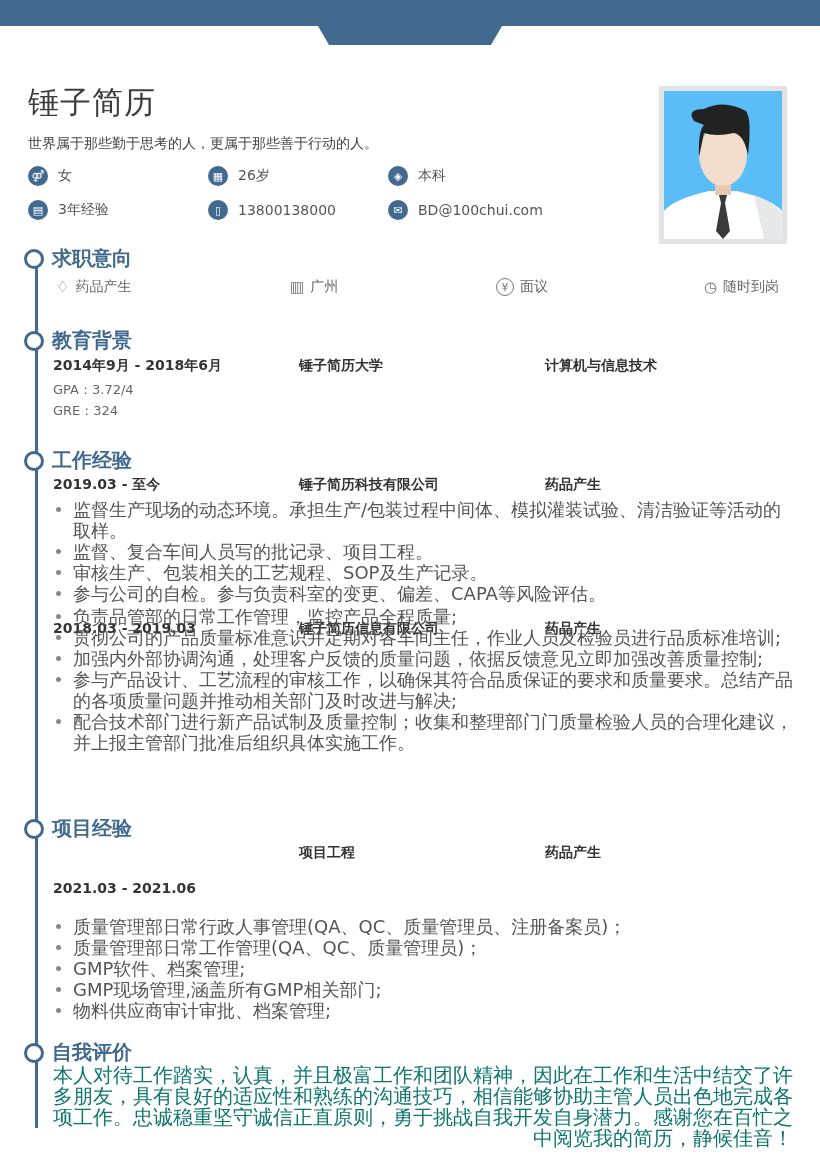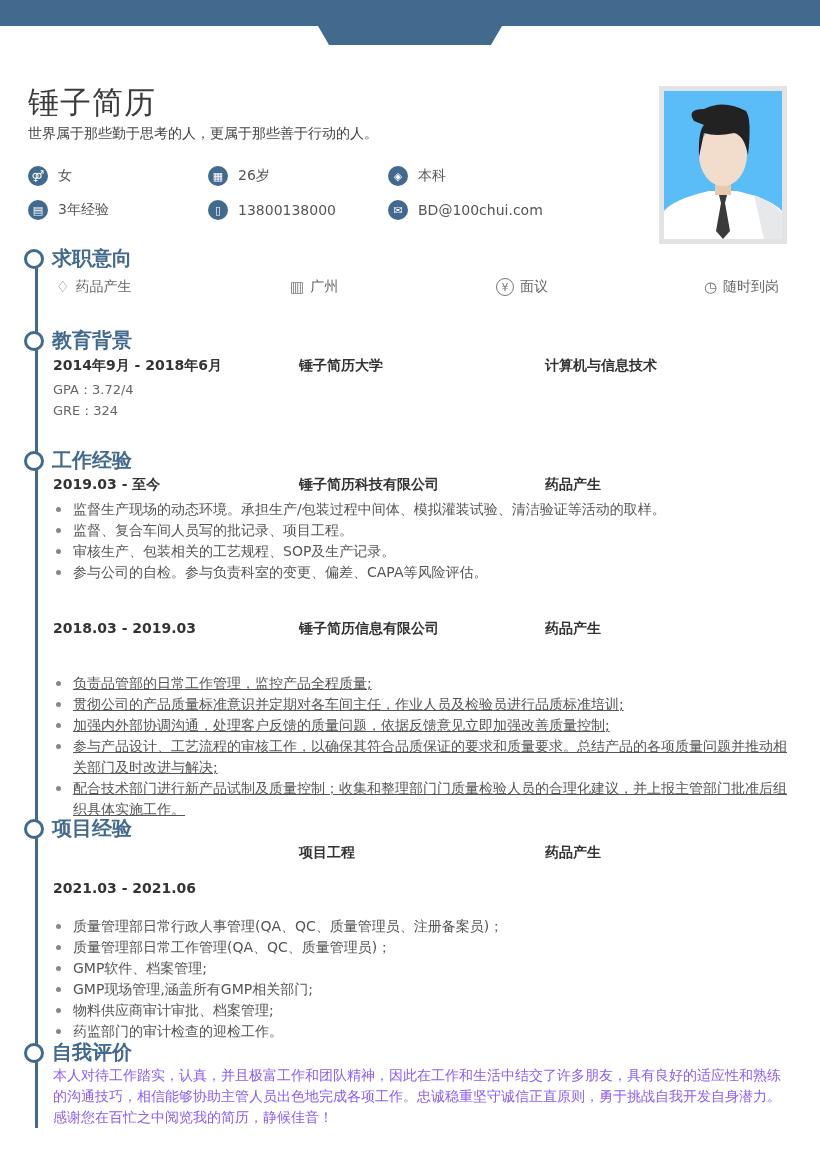"世界属于那些勤于思考的人，更属于那些善于行动的人。" .motto { top: 125px -> 135px }
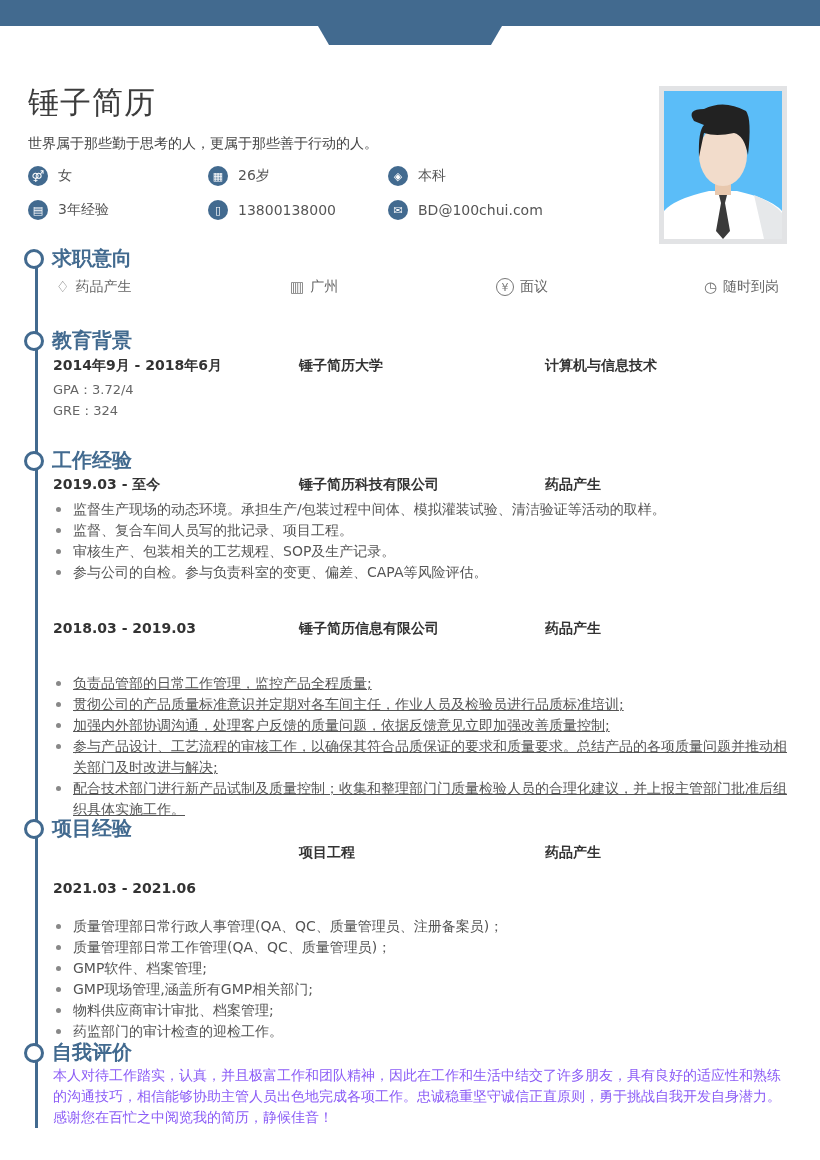"监督生产现场的动态环境。承担生产/包装过程中间体、模拟灌装试验、清洁验证等活动的" ul.bul { font-size: 14px -> 18px }
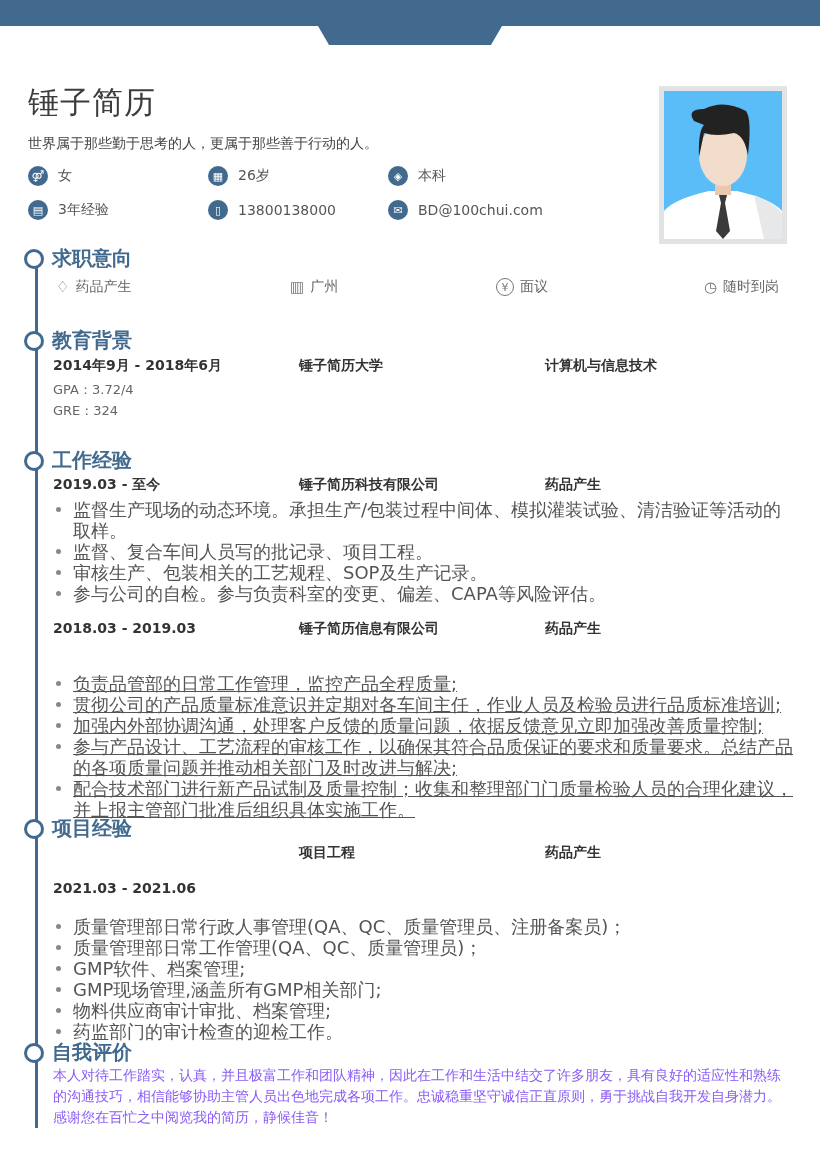"负责品管部的日常工作管理，监控产品全程质量;" ul.bul { text-decoration: underline -> none; top: 673px -> 606px }
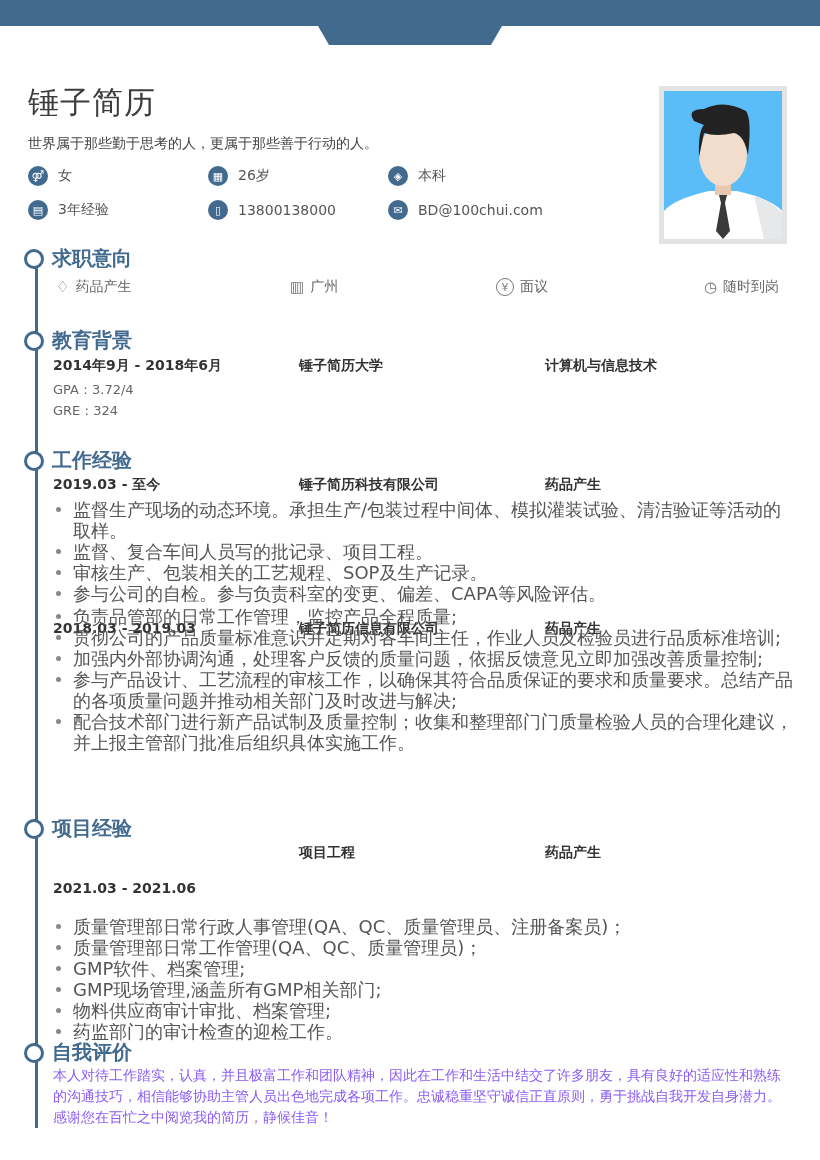"药监部门的审计检查的迎检工作。" li { html: <li>药监部门的审计检查的迎检工作。</li> -> none }
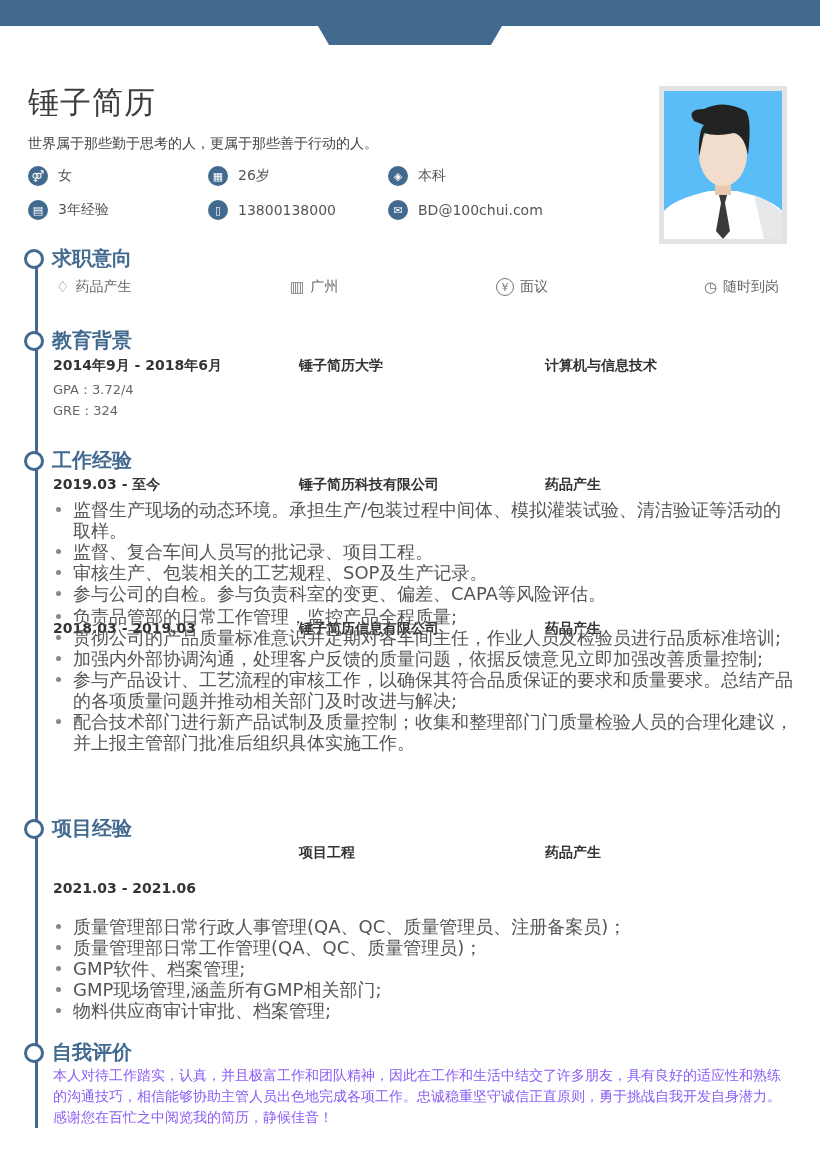"本人对待工作踏实，认真，并且极富工作和团队精神，因此在工作和生活中结交了许多朋友" .para { color: #8b5cf6 -> #0f766e; font-size: 14px -> 20px; text-align: none -> right }
